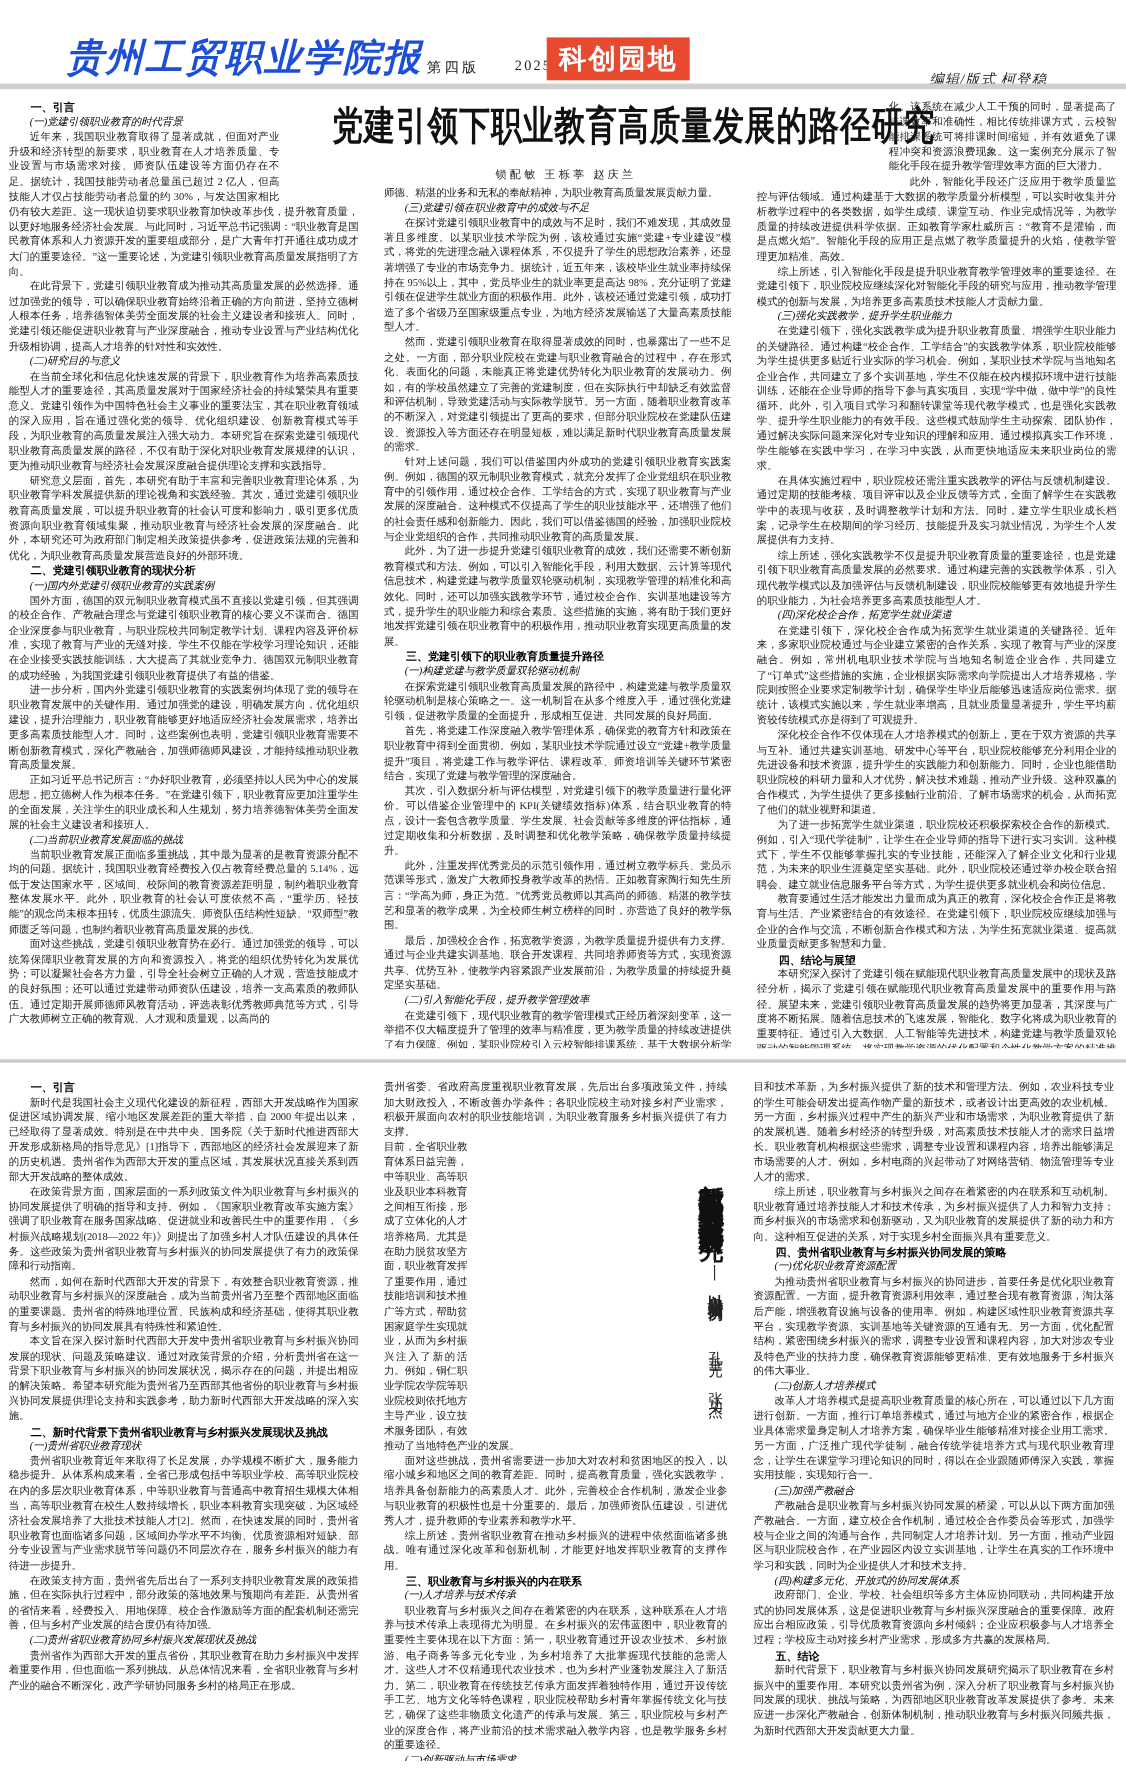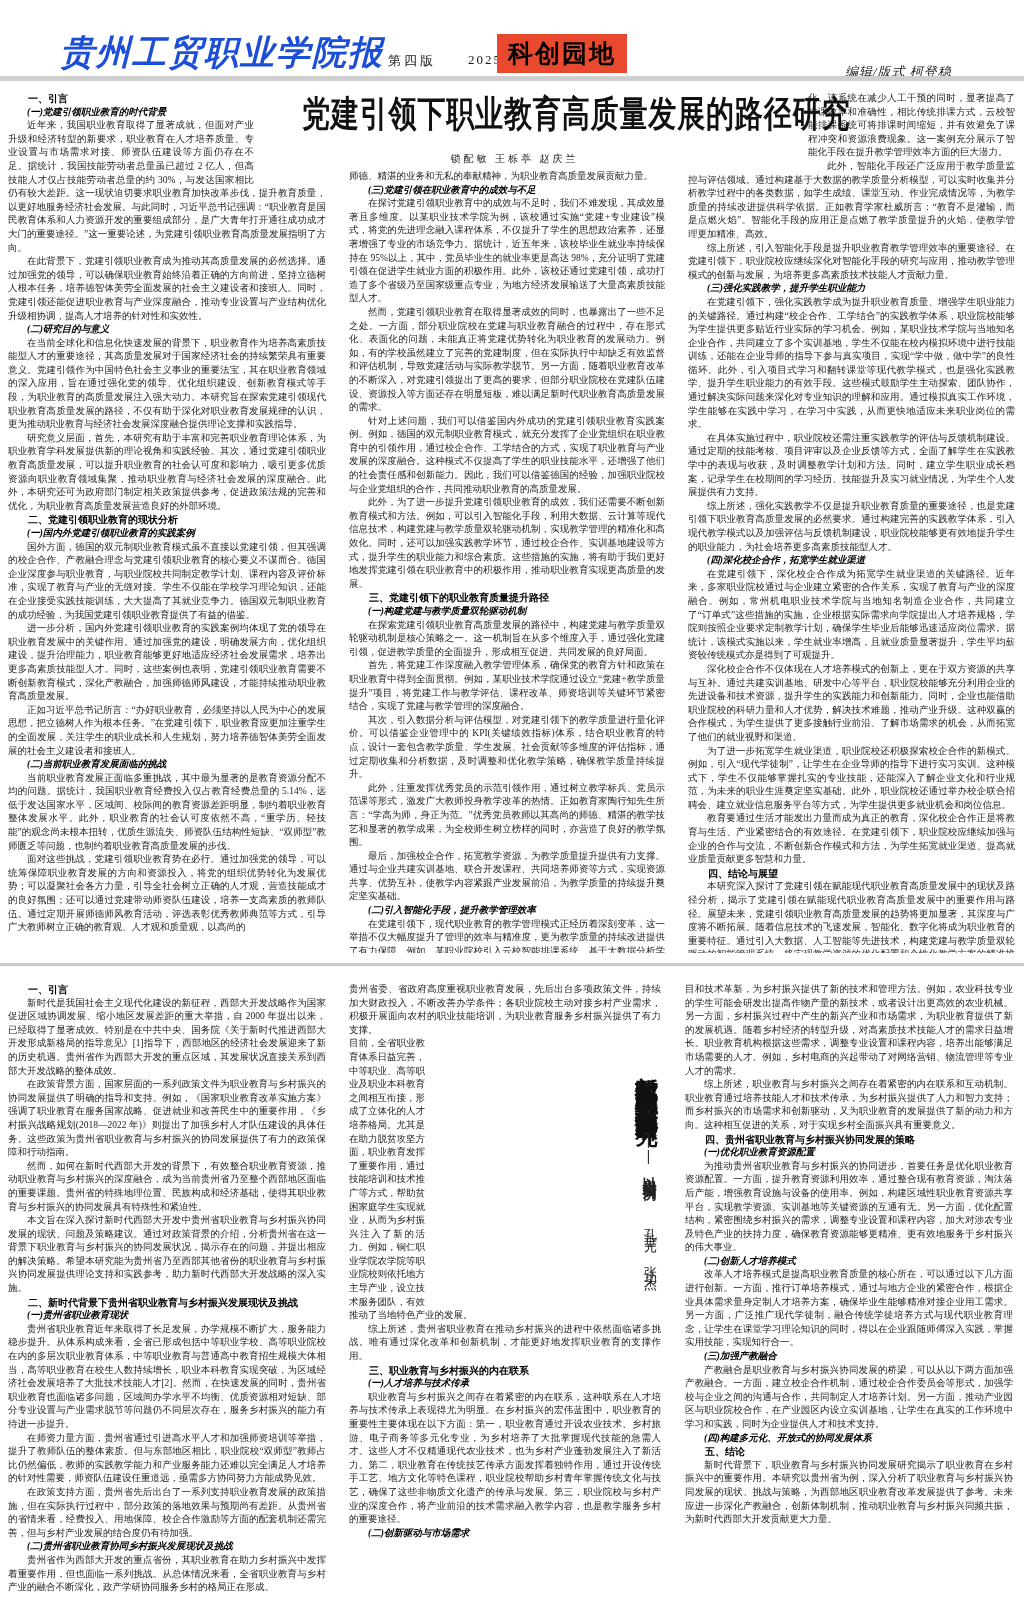"科创园地" .badge { color: #000000 -> #ffffff }
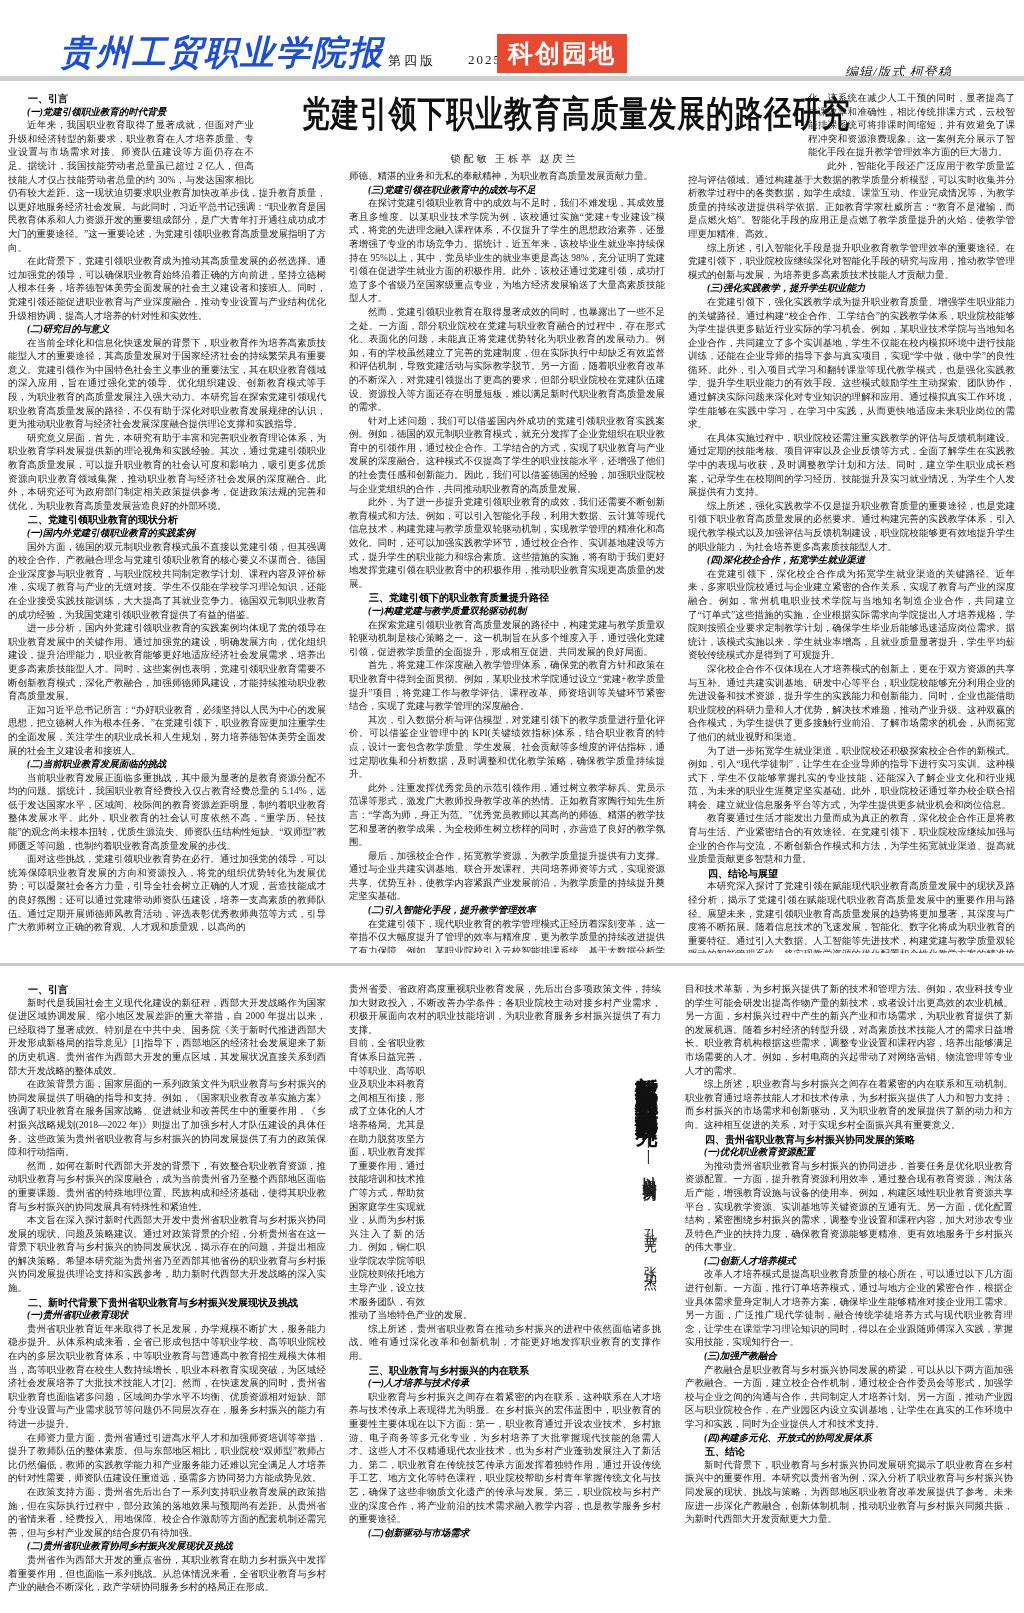"(一)党建引领职业教育的时代背景" .para.h2 { font-weight: bold -> normal }
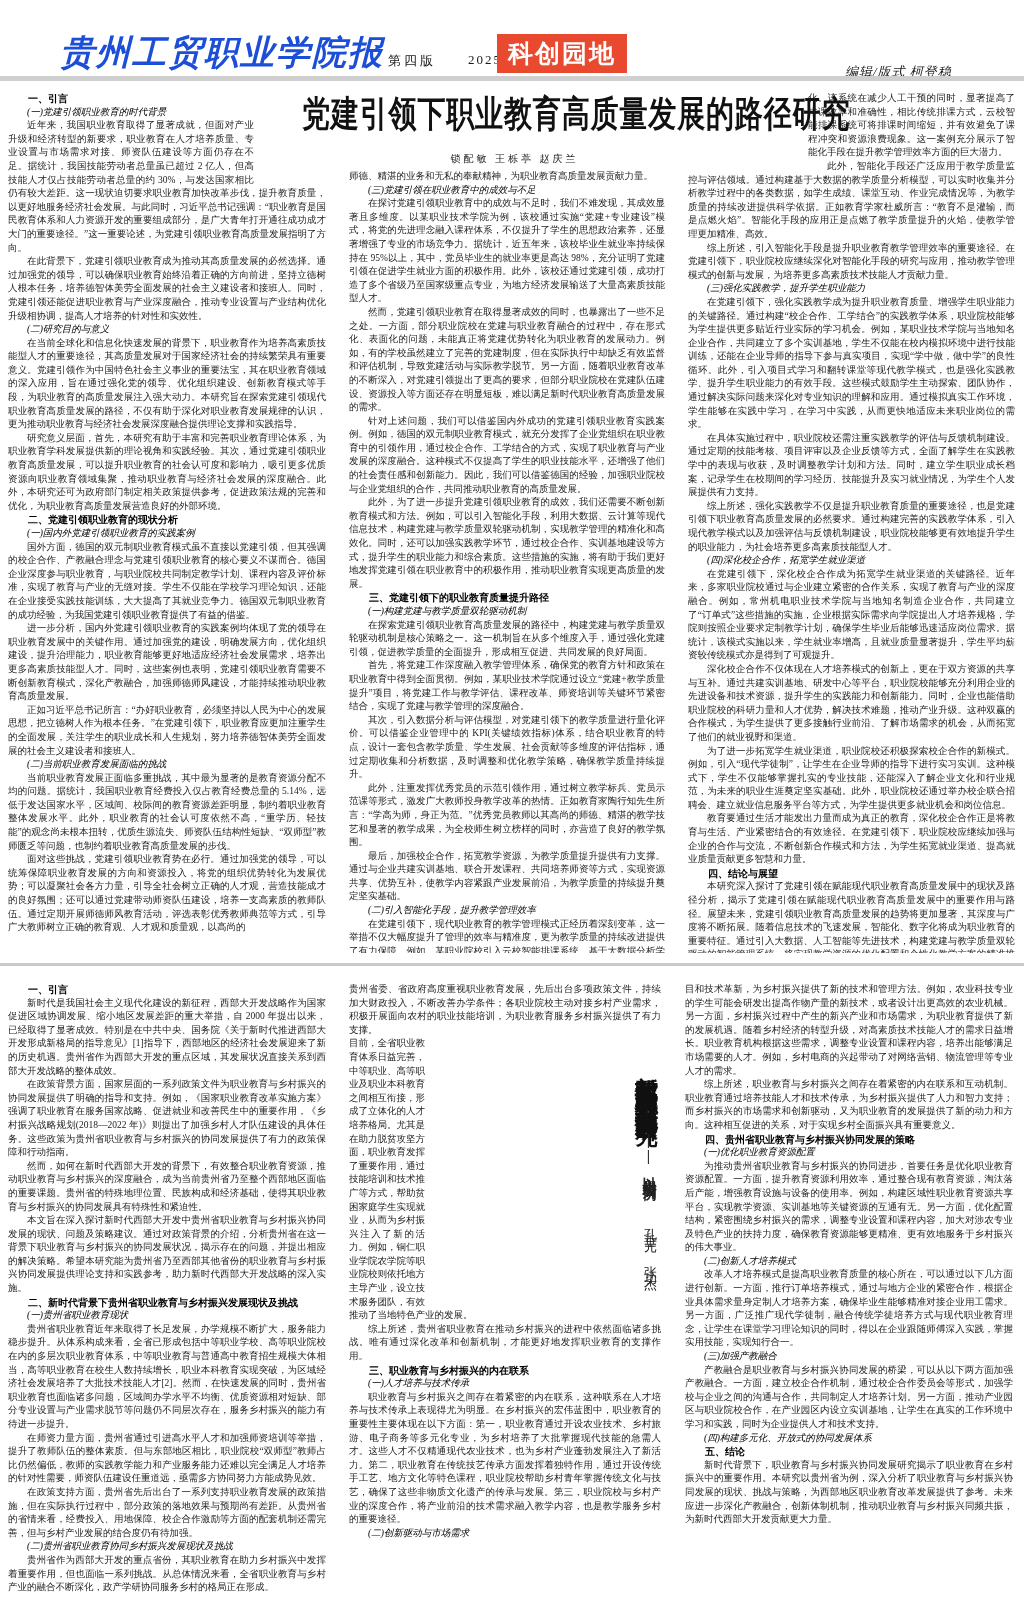"面对这些挑战，贵州省需要进一步加大对农村和贫困地区的投入，以缩小城乡和地区之间的" div.para { html: none -> <div>面对这些挑战，贵州省需要进一步加大对农村和贫困地区的投入，以缩小城乡和地区之间的教育差距。同时，提高教育质量，强化实践教学，培养具备创新能力的高素质人才。此外，完善校企合作机制，激发企业参与职业教育的积极性也是十分重要的。最后，加强师资队伍建设，引进优秀人才，提升教师的专业素养和教学水平。</div> }
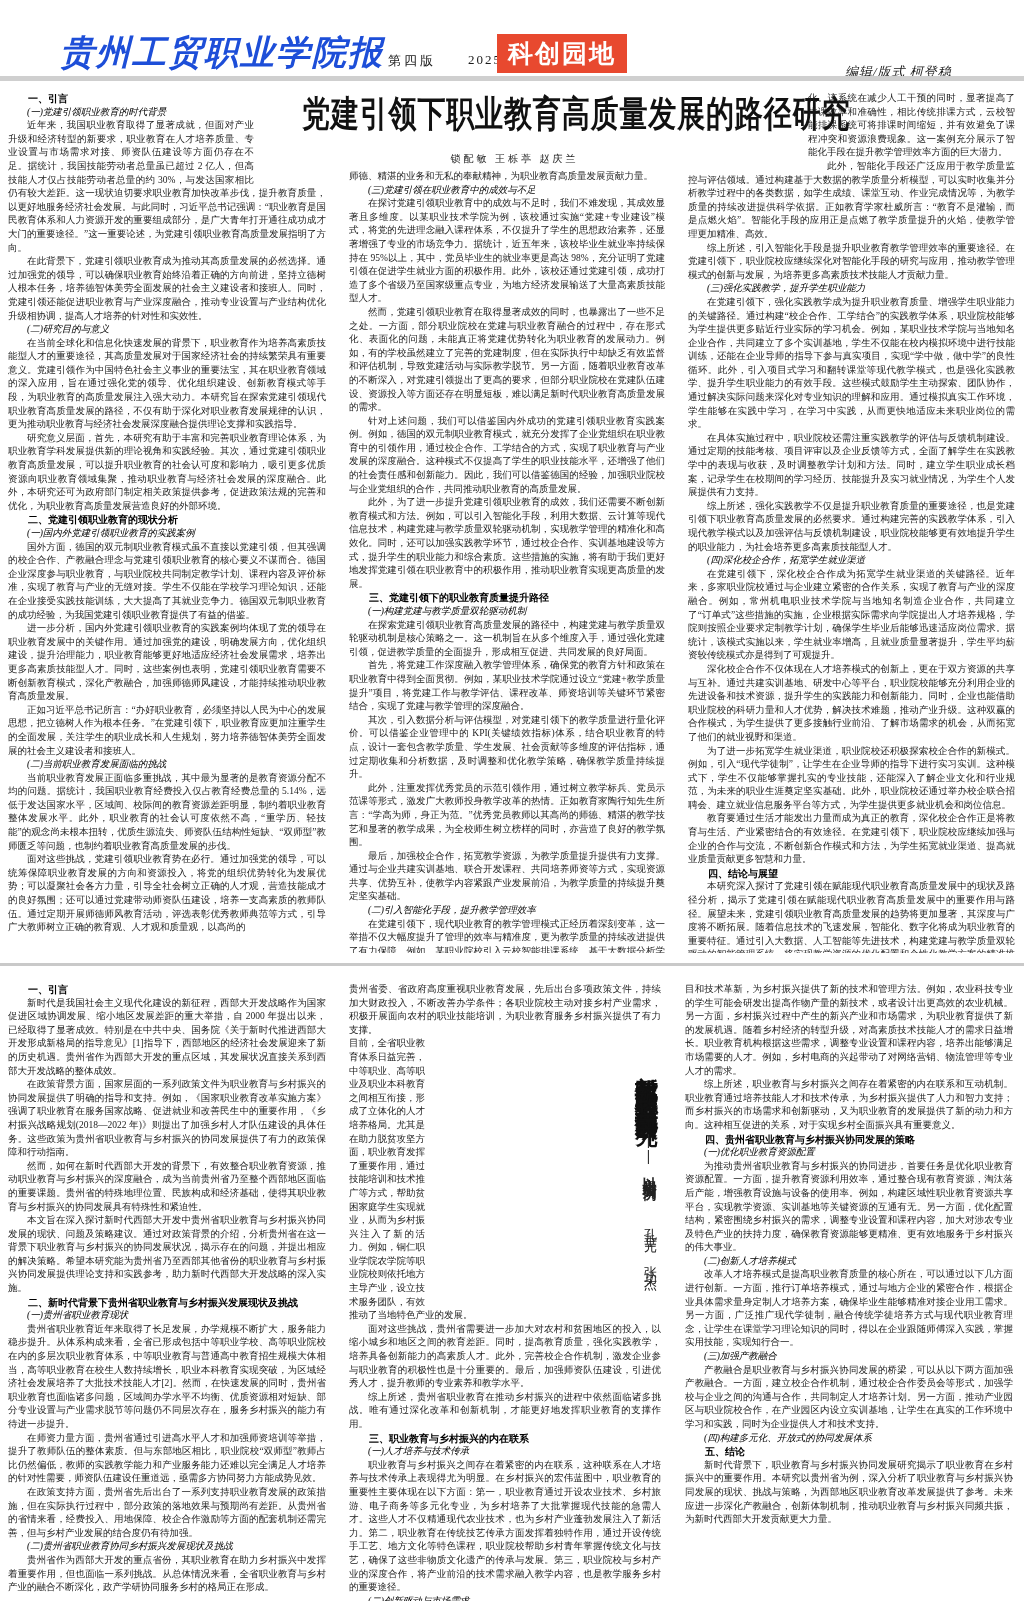"在师资力量方面，贵州省通过引进高水平人才和加强师资培训等举措，提升了教师队伍的整" div.para { html: <div>在师资力量方面，贵州省通过引进高水平人才和加强师资培训等举措，提升了教师队伍的整体素质。但与东部地区相比，职业院校“双师型”教师占比仍然偏低，教师的实践教学能力和产业服务能力还难以完全满足人才培养的针对性需要，师资队伍建设任重道远，亟需多方协同努力方能成势见效。</div> -> none }
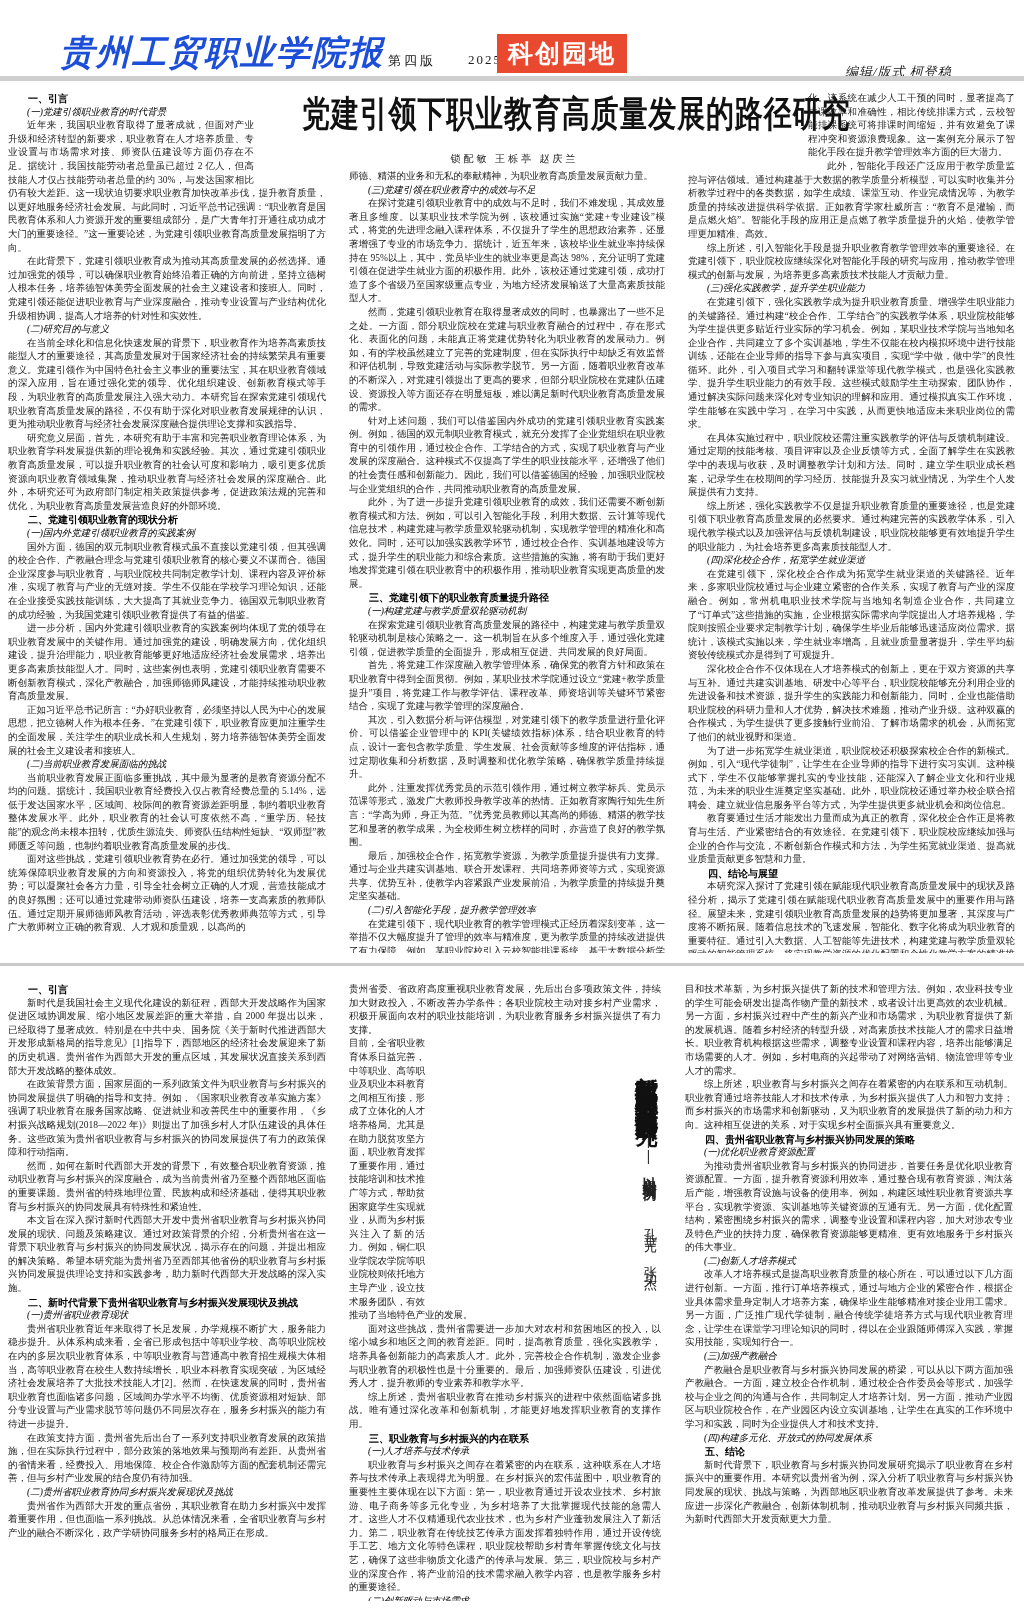"政府部门、企业、学校、社会组织等多方主体应协同联动，共同构建开放式的协同发展体系" div.para { html: none -> <div>政府部门、企业、学校、社会组织等多方主体应协同联动，共同构建开放式的协同发展体系，这是促进职业教育与乡村振兴深度融合的重要保障。政府应出台相应政策，引导优质教育资源向乡村倾斜；企业应积极参与人才培养全过程；学校应主动对接乡村产业需求，形成多方共赢的发展格局。</div> }
